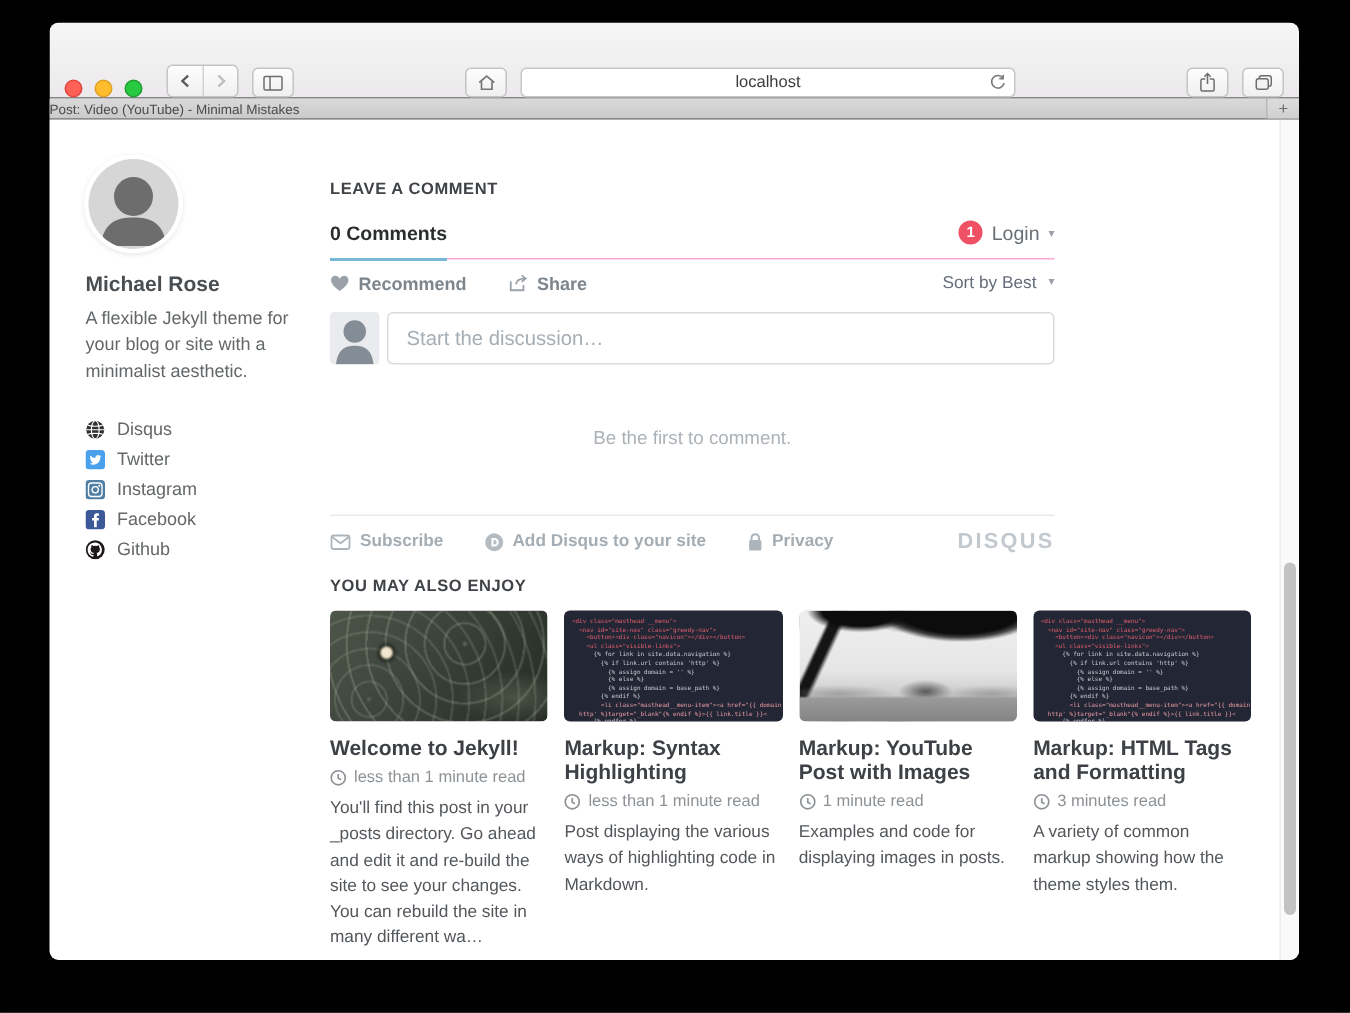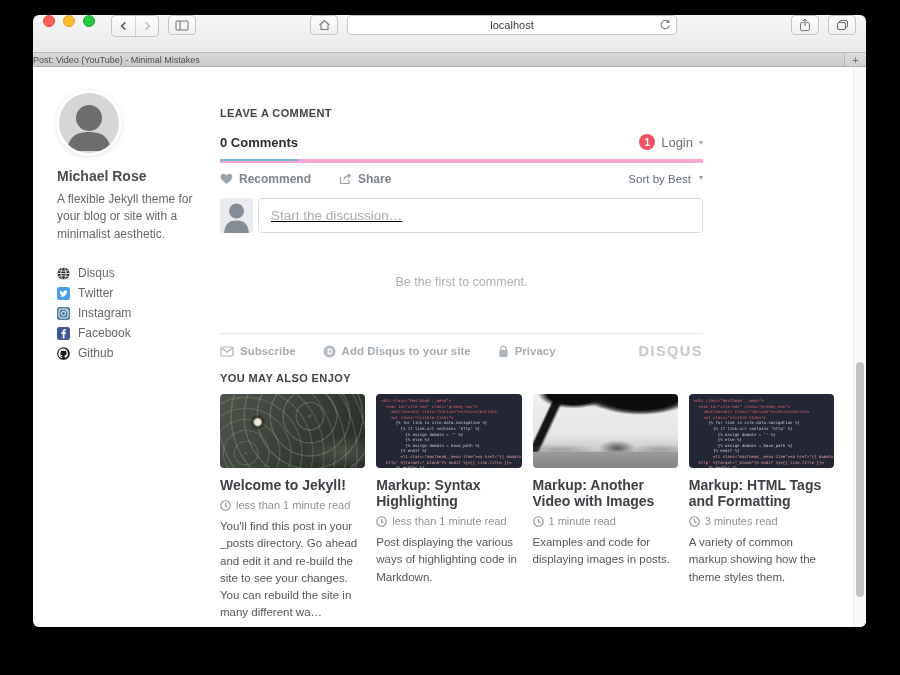"localhost" .toolbar { align-items: flex-start -> flex-end; height: 38px -> 51px }
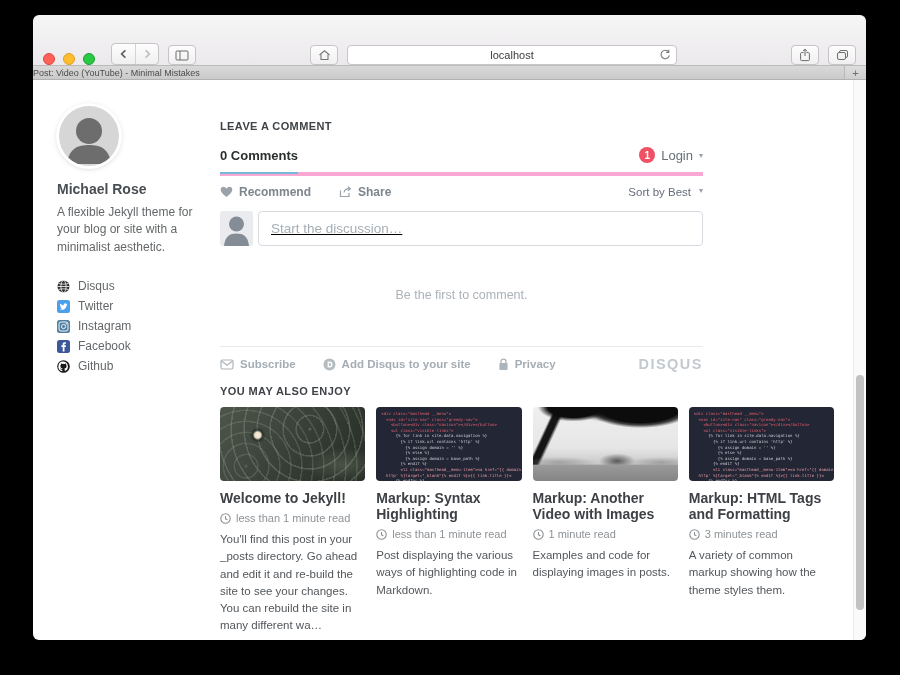"0 Comments" .dtabs { border-bottom: 4px solid #f9a8d4 -> 1px solid #f9a8d4 }
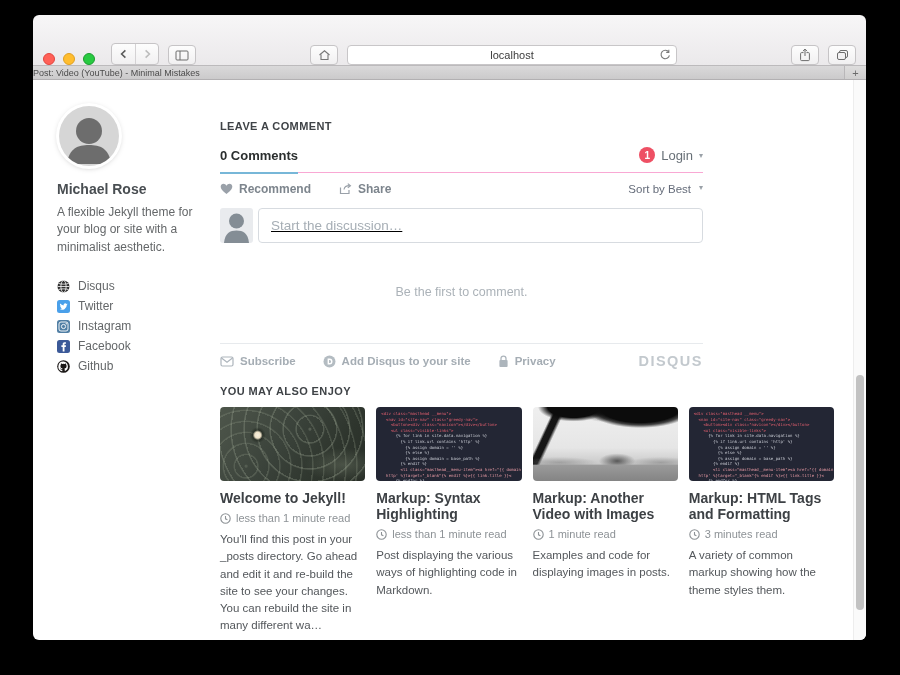"Start the discussion…" .form { text-decoration: underline -> none }
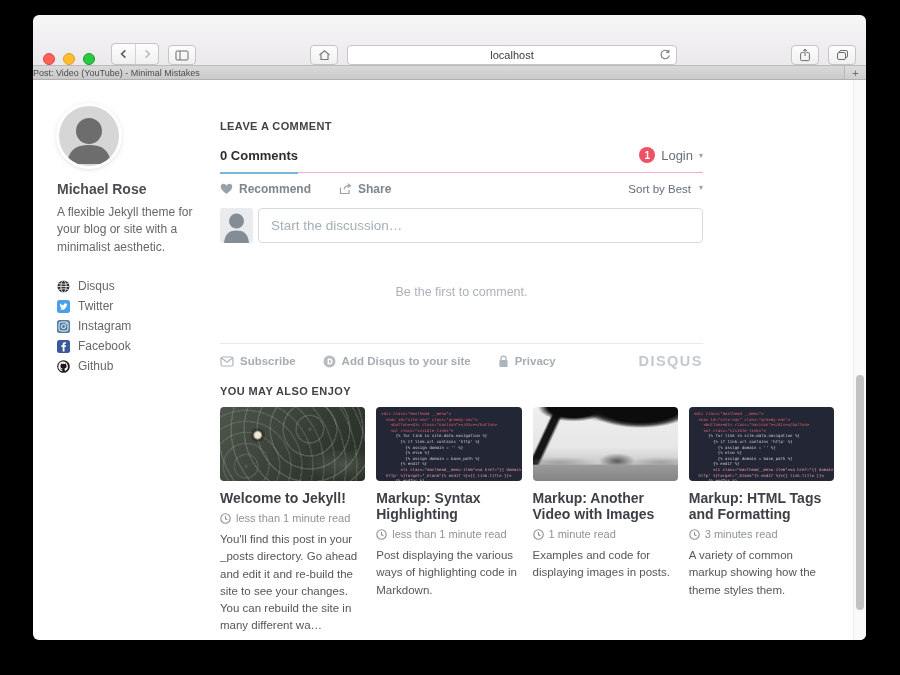"Markup: Another Video with Images" h3.ctitle { text: Another Video -> YouTube Post }
